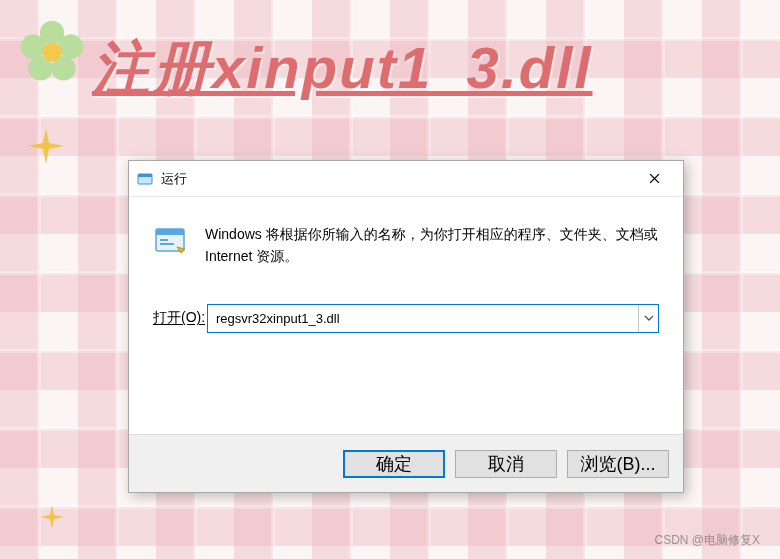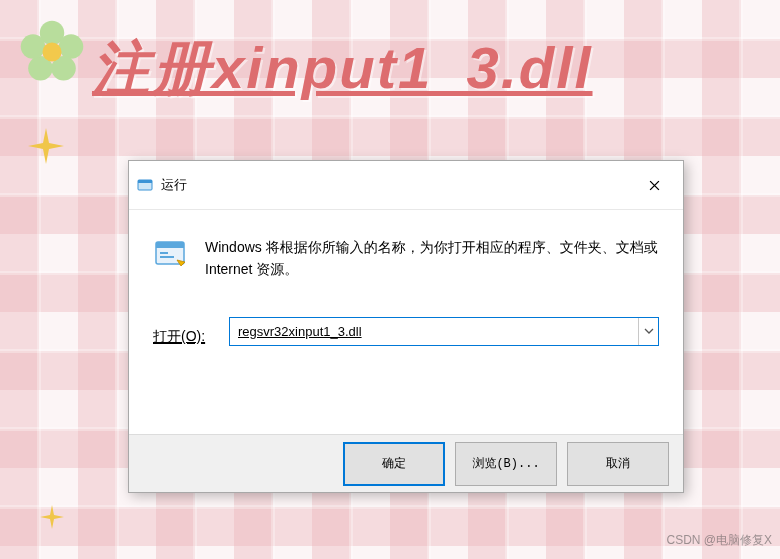"运行" .titlebar { height: 49px -> 36px }
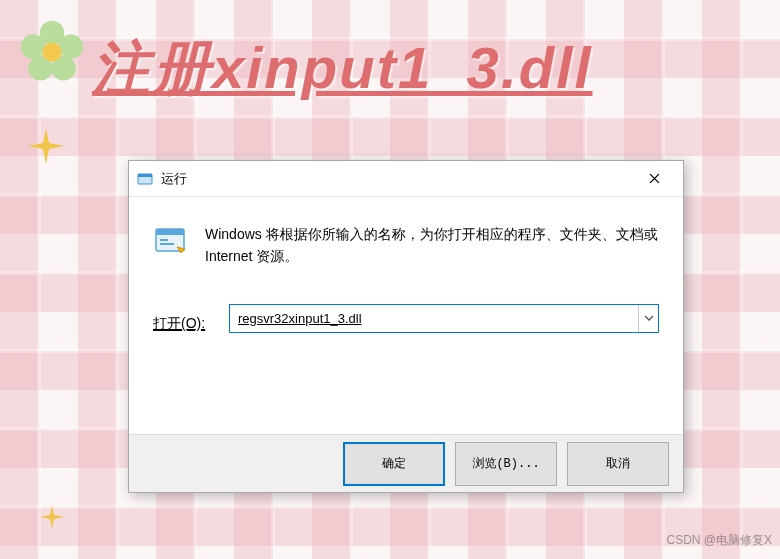"打开(O):" .input-row { align-items: flex-end -> center; gap: 22px -> 0; text-decoration: underline -> none }
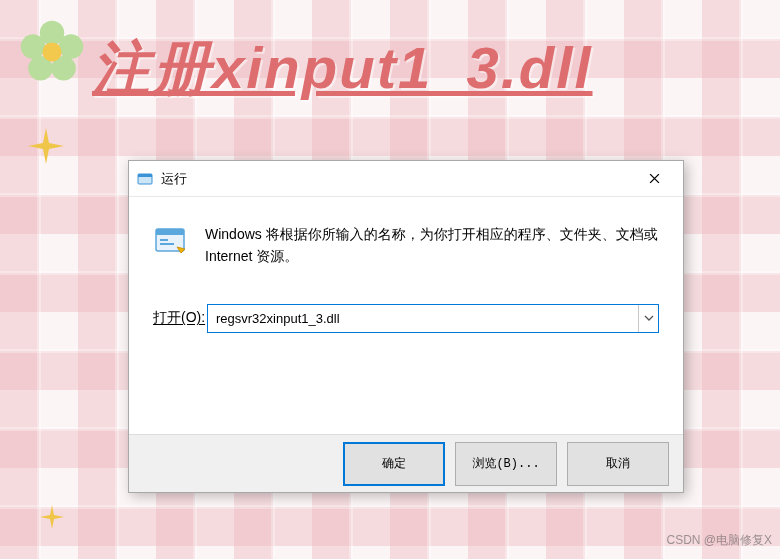"确定" .btn { font-family: Liberation Mono, monospace -> Liberation Sans, sans-serif; font-size: 12px -> 18px; height: 44px -> 28px }
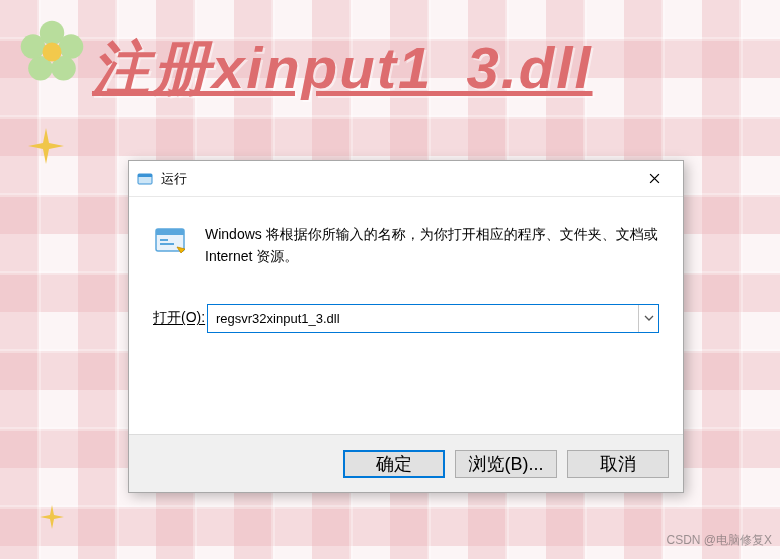"浏览(B)..." button.btn { order: before "取消" -> after "取消" }
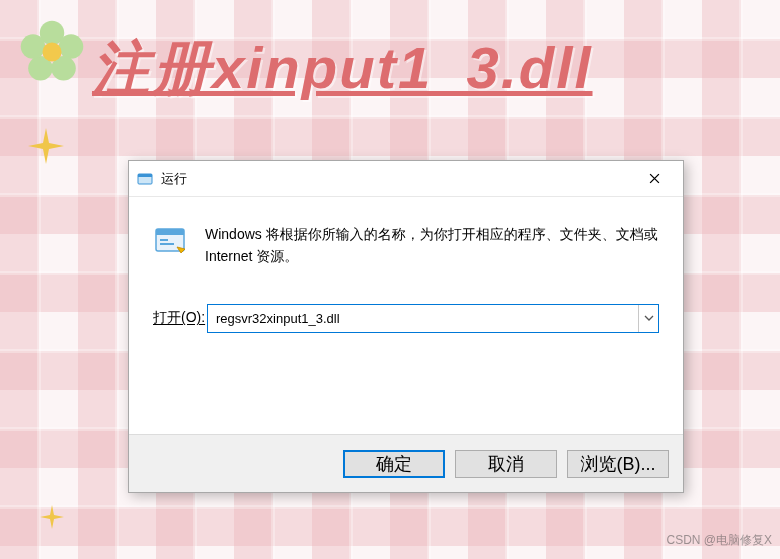"CSDN @电脑修复X" .watermark { right: 8px -> 20px }
